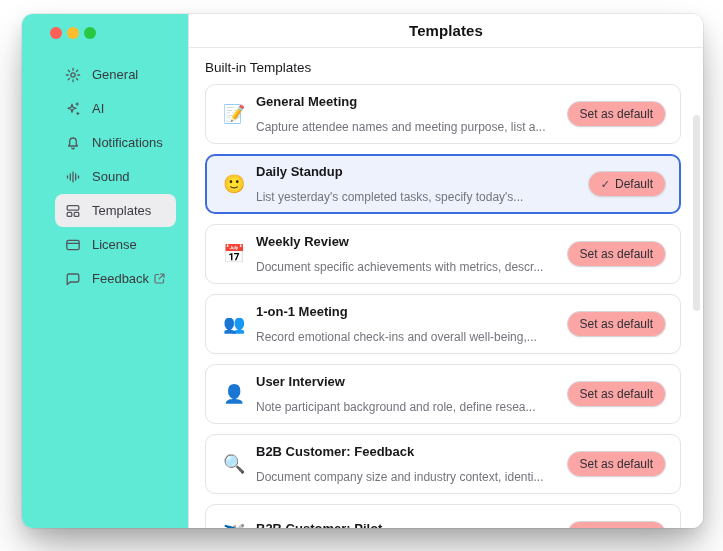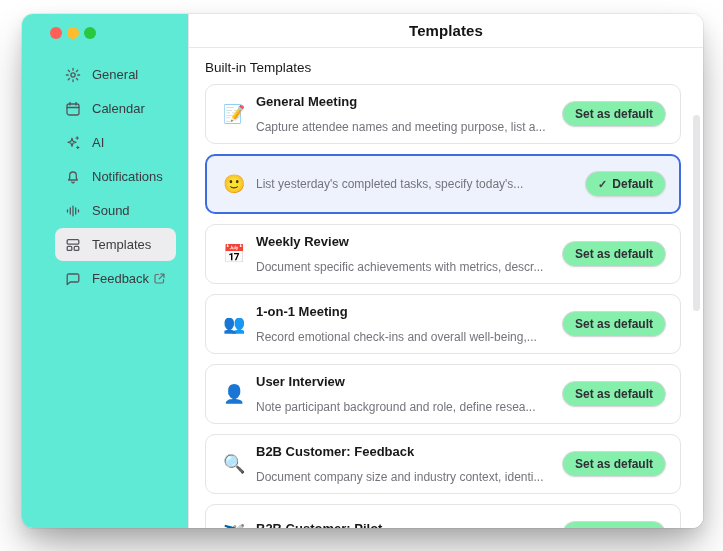"Calendar" div.nav-item { html: <div> <span> <svg> <rect></rect> <path></path> </svg> </span> <span>Calendar</span> </div> -> none }
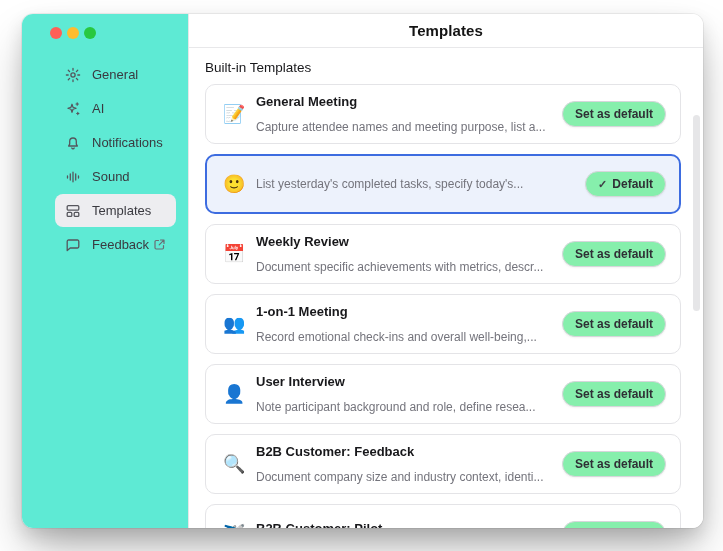"Set as default" .btn { background: #86efac -> #fca5a5; font-weight: 700 -> 400 }
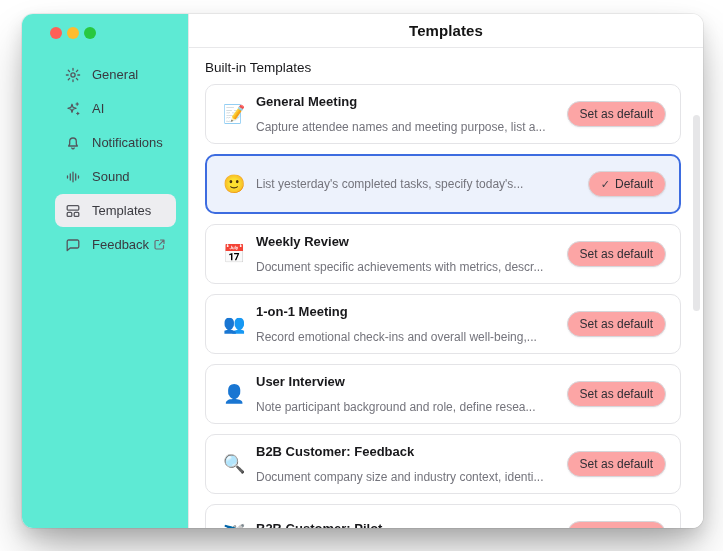"Daily Standup" span.card-title { html: none -> <span>Daily Standup</span> }
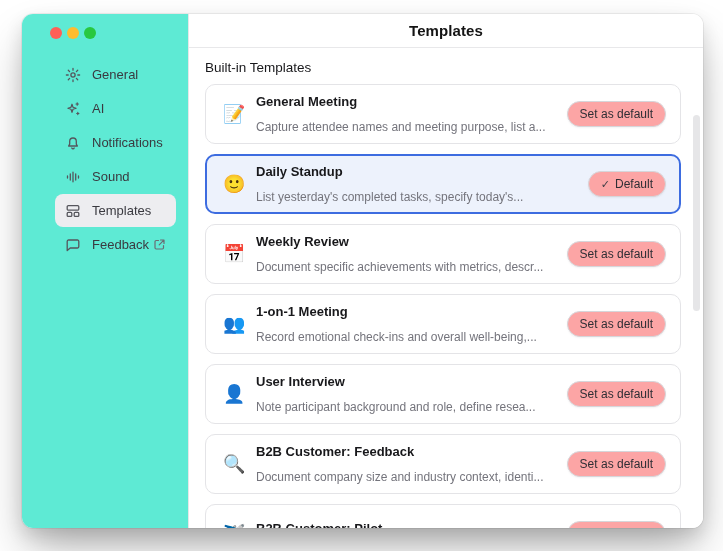"License" div.nav-item { html: none -> <div> <span> <svg> <rect></rect> <path></path> </svg> </span> <span>License</span> </div> }
